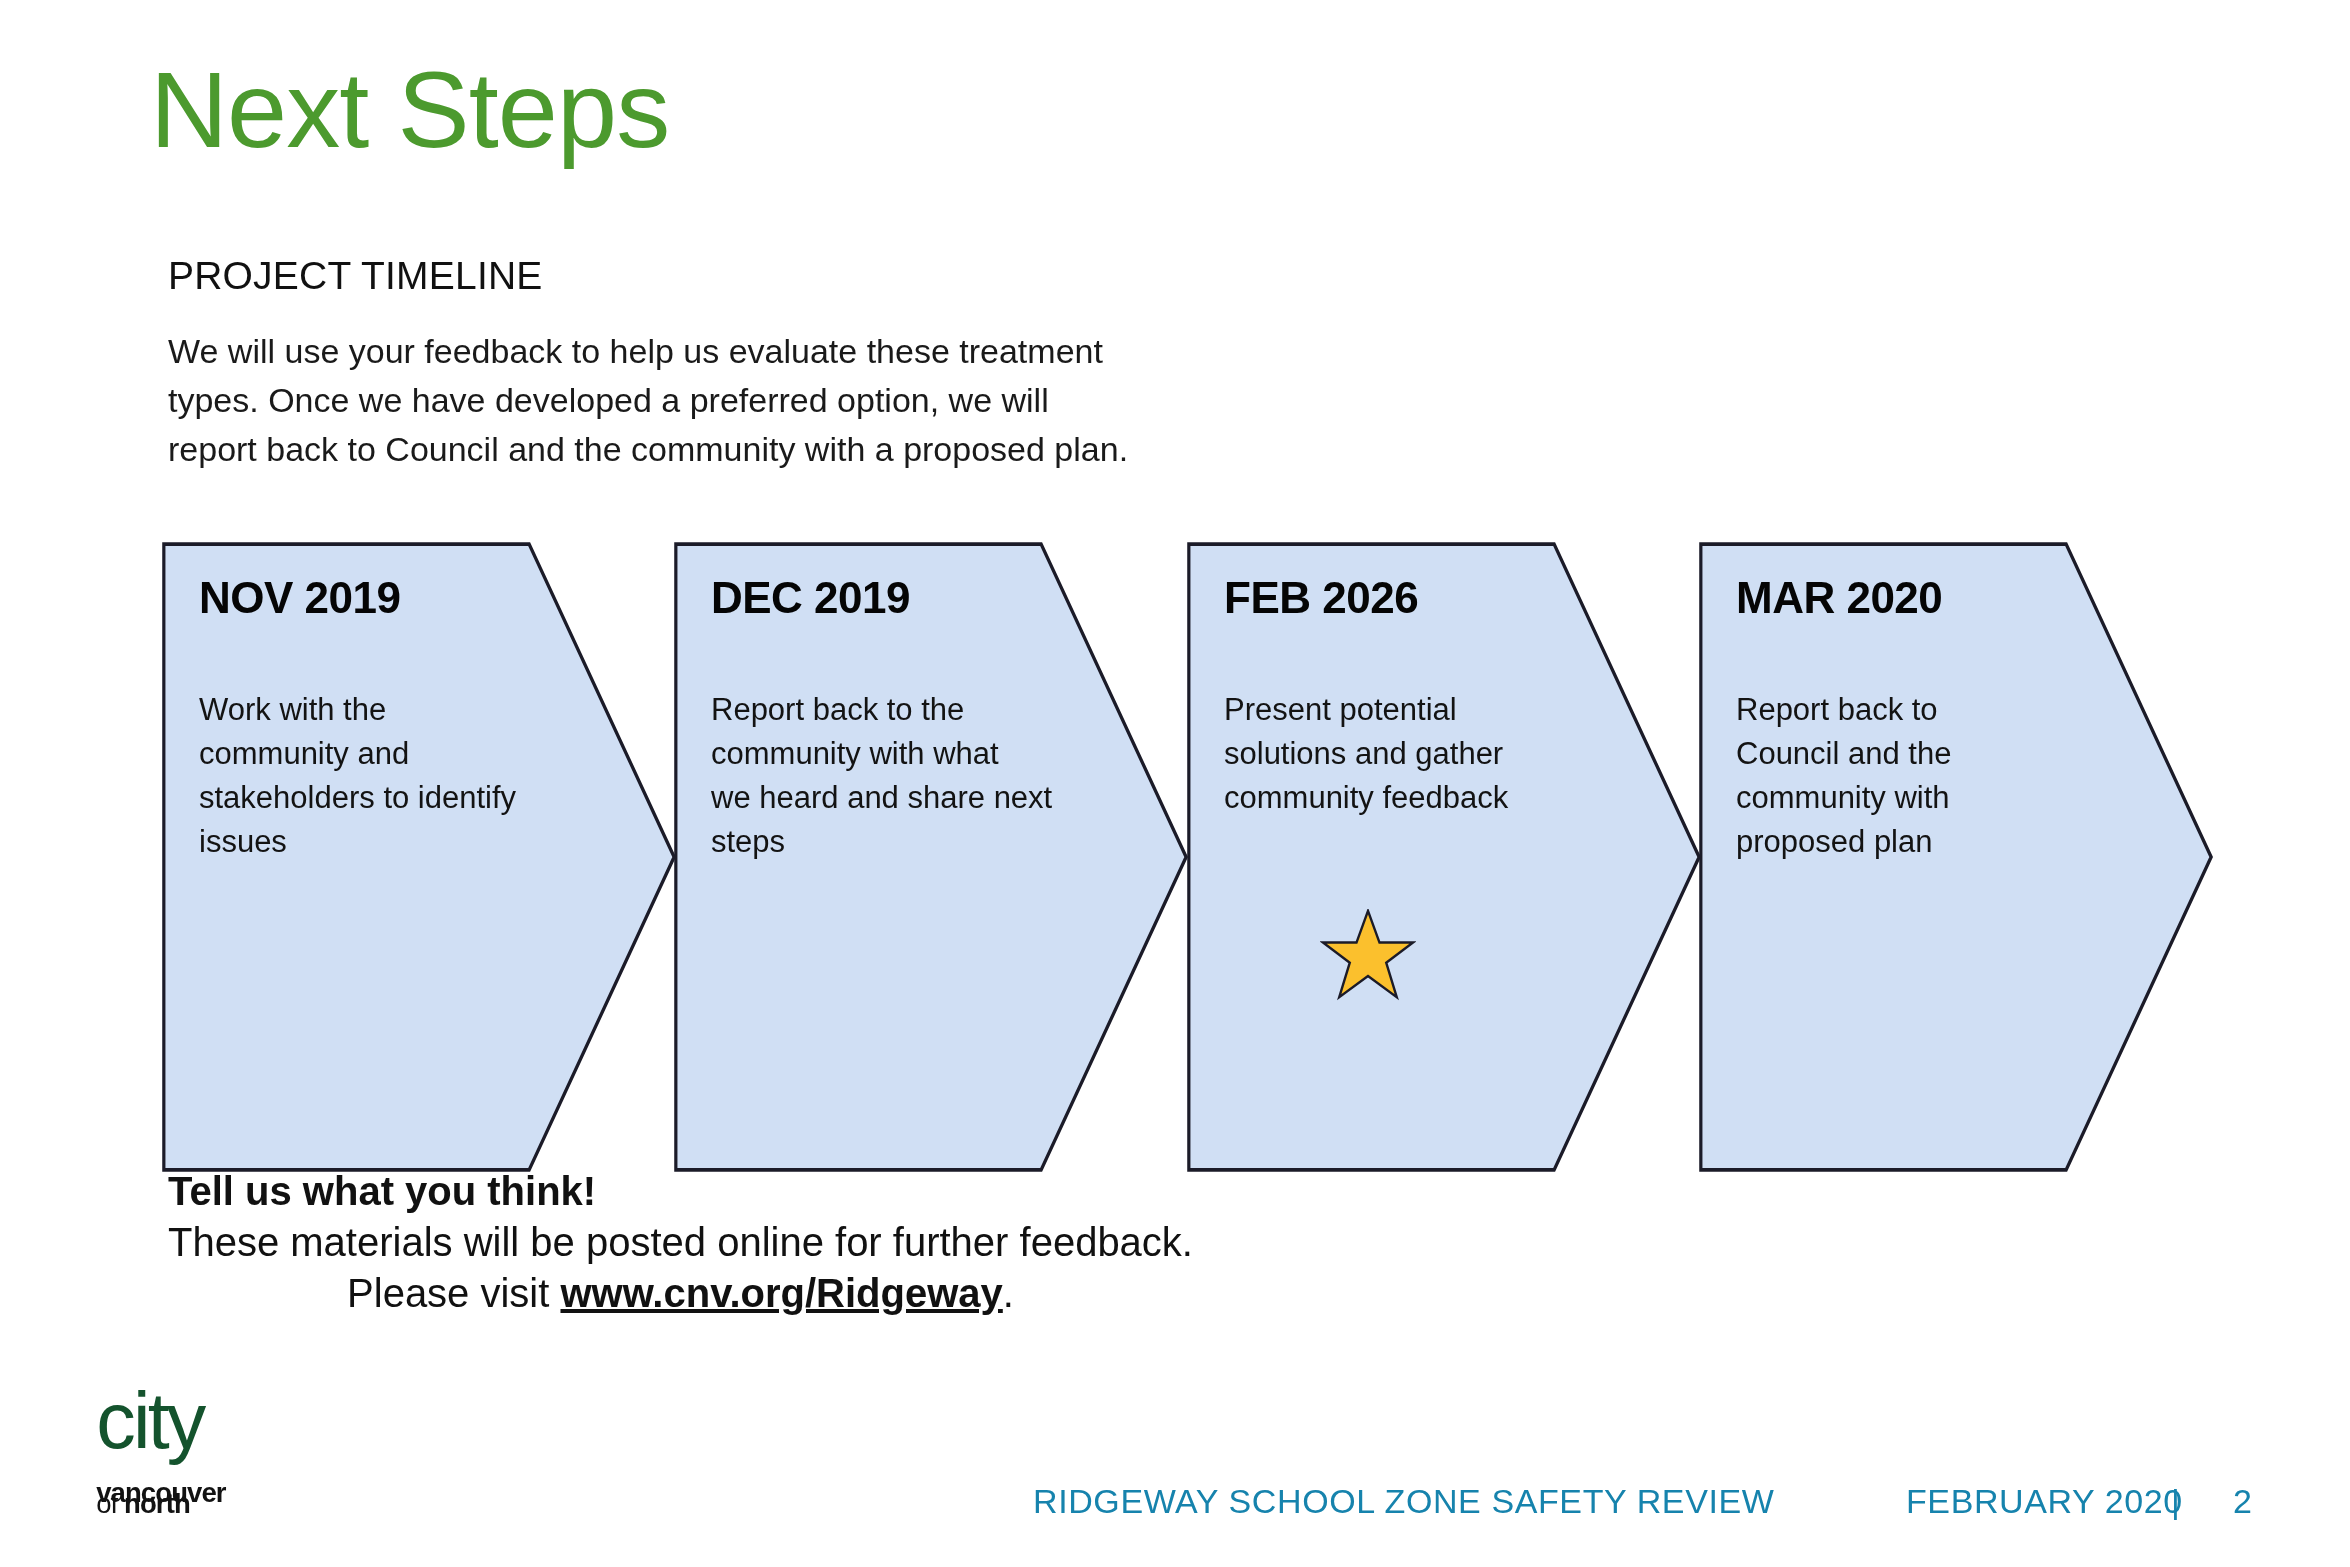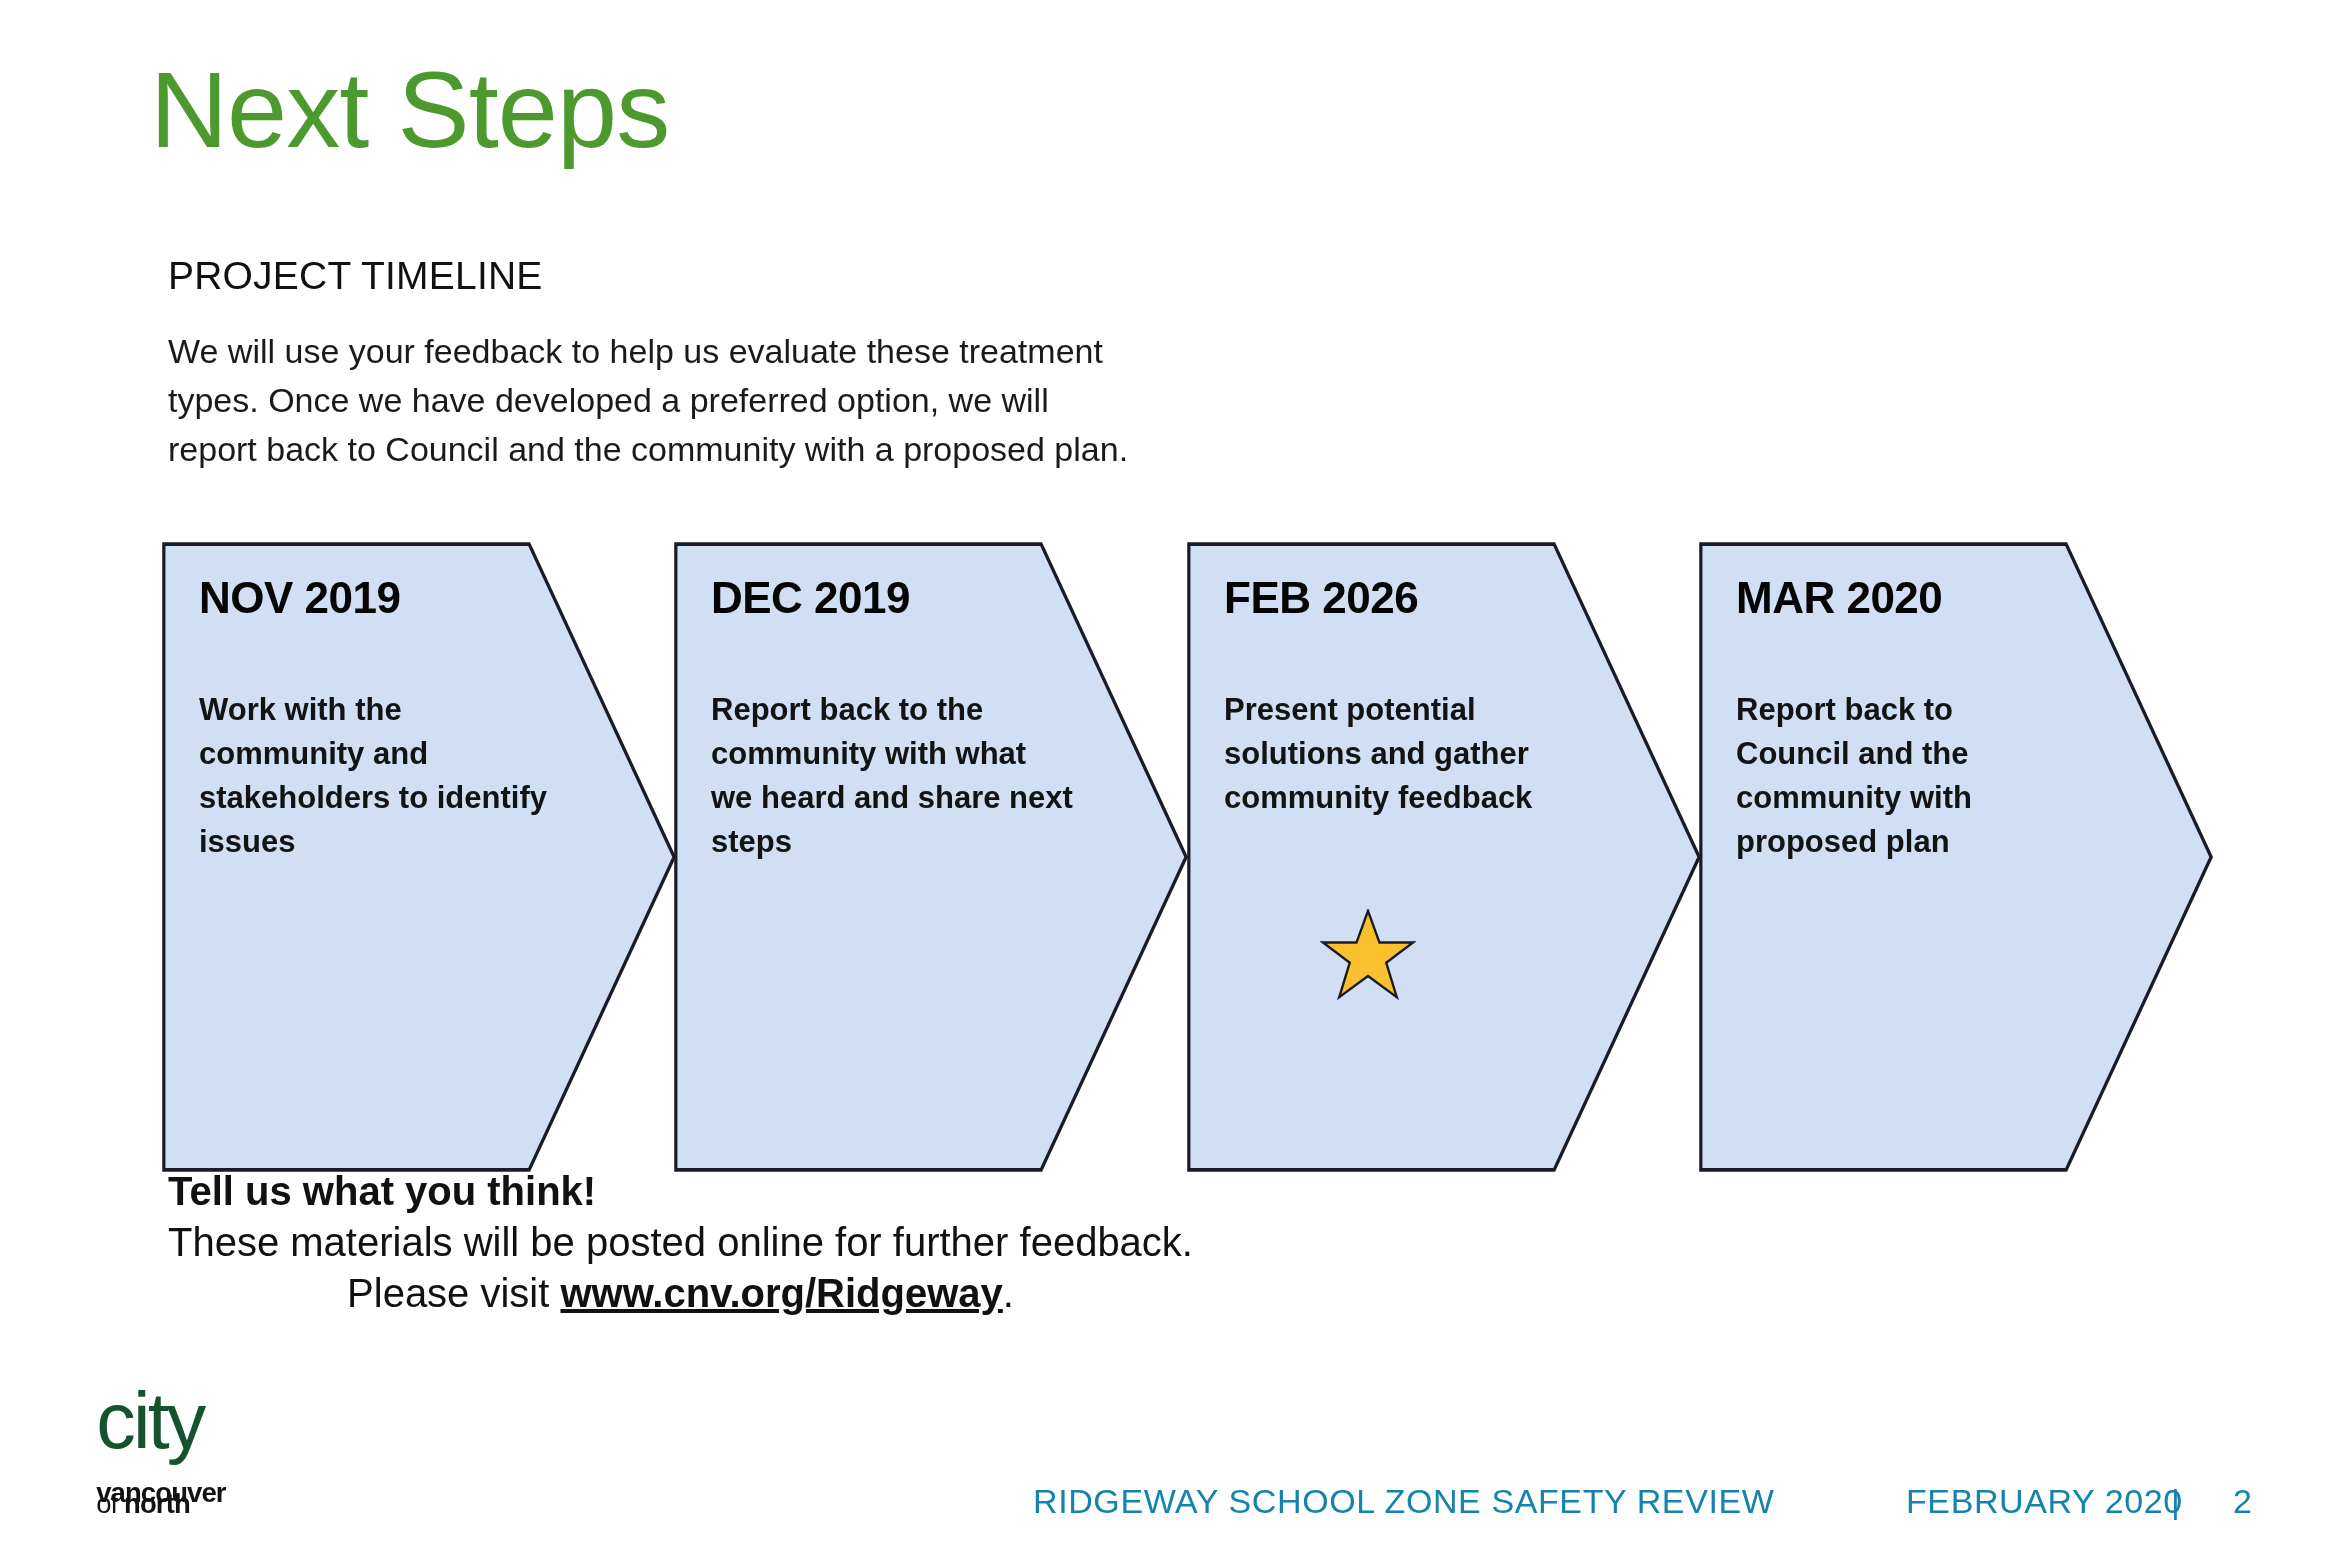"Work with the" .chev-desc { font-weight: 700 -> 400 }
